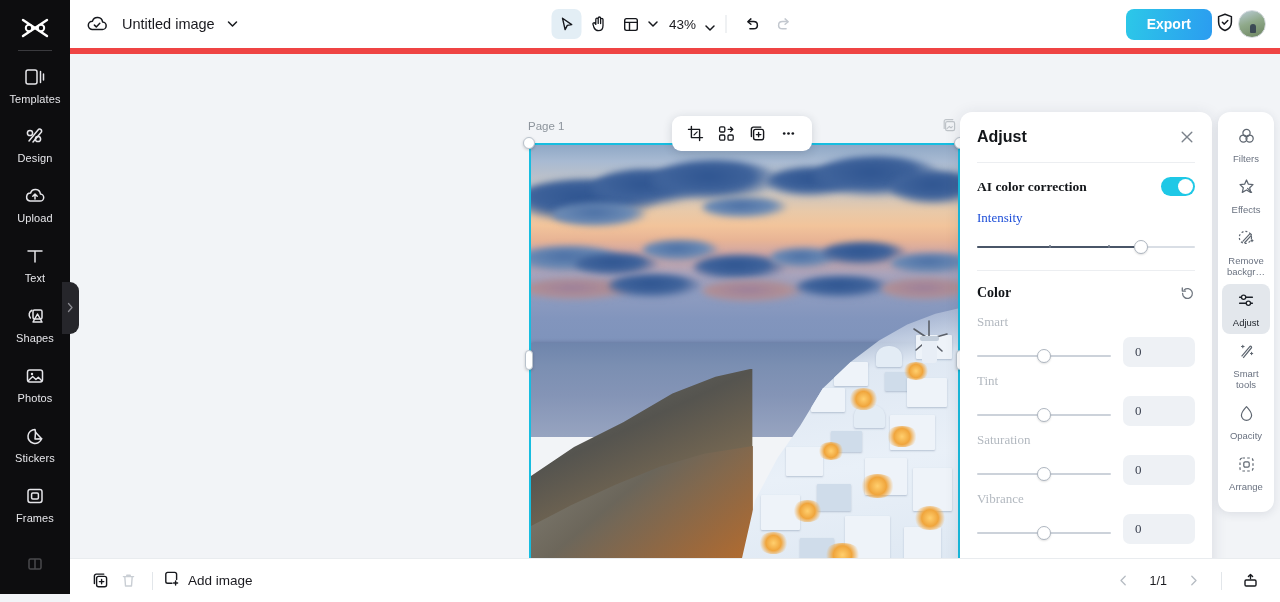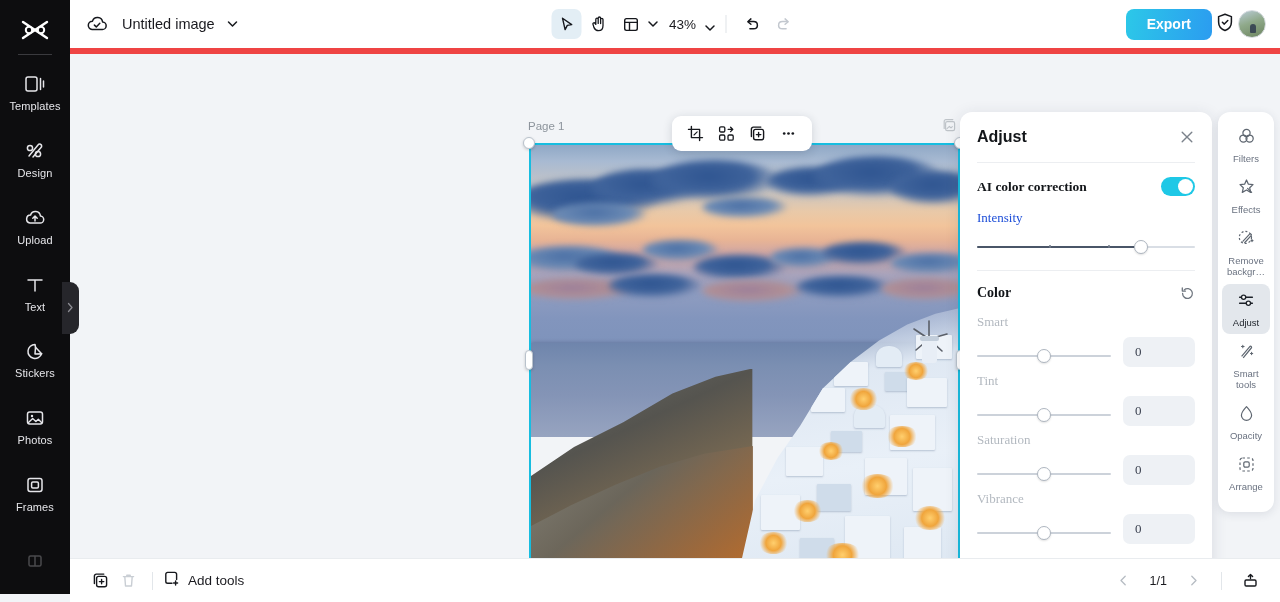"Shapes" div.side-item { html: none -> <div> <span> <svg> <path></path> <rect></rect> <path></path> </svg> </span> <span>Shapes</span> </div> }
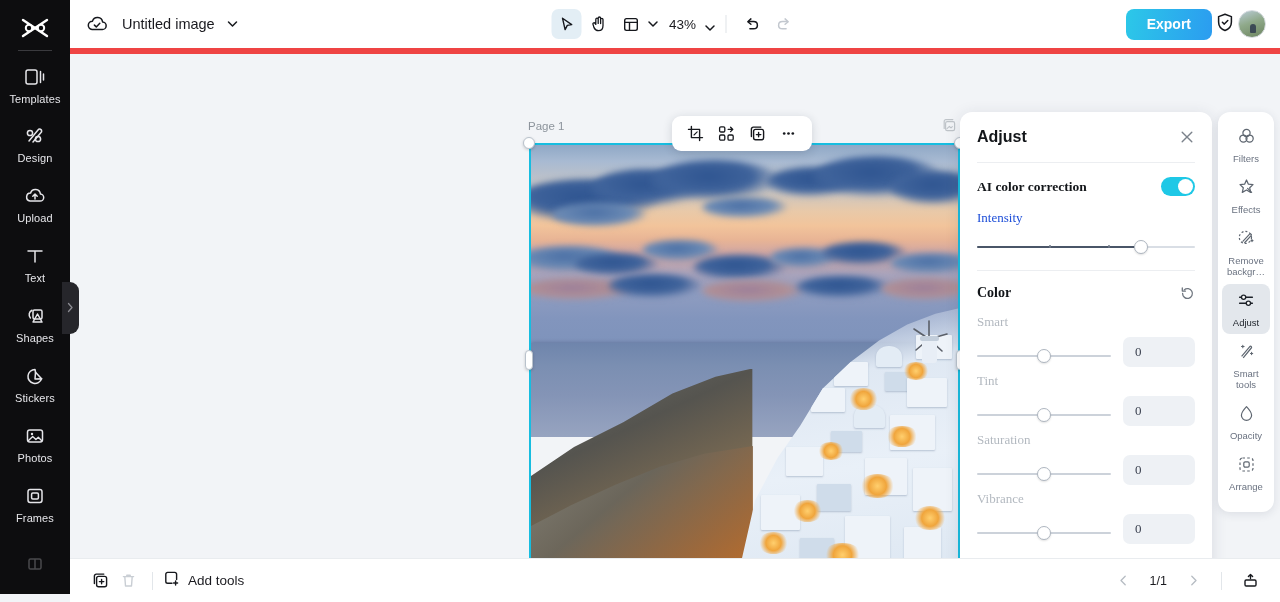"Stickers" div.side-item { order: before "Photos" -> after "Photos" }
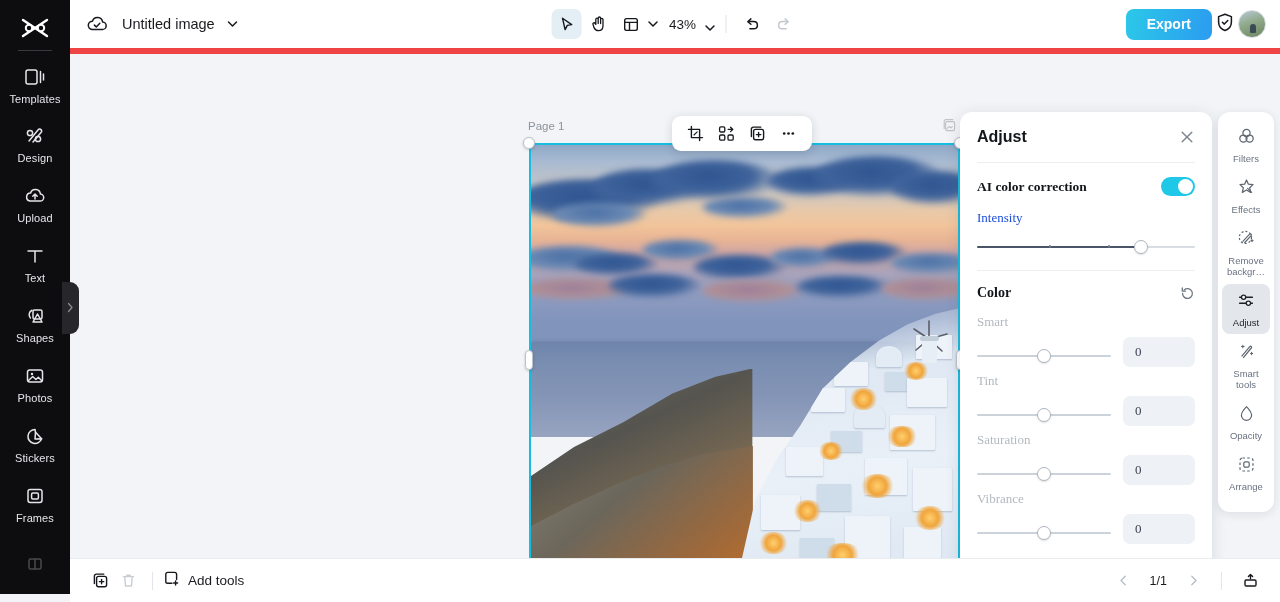"Add tools" span.ap-txt { text: tools -> image }
